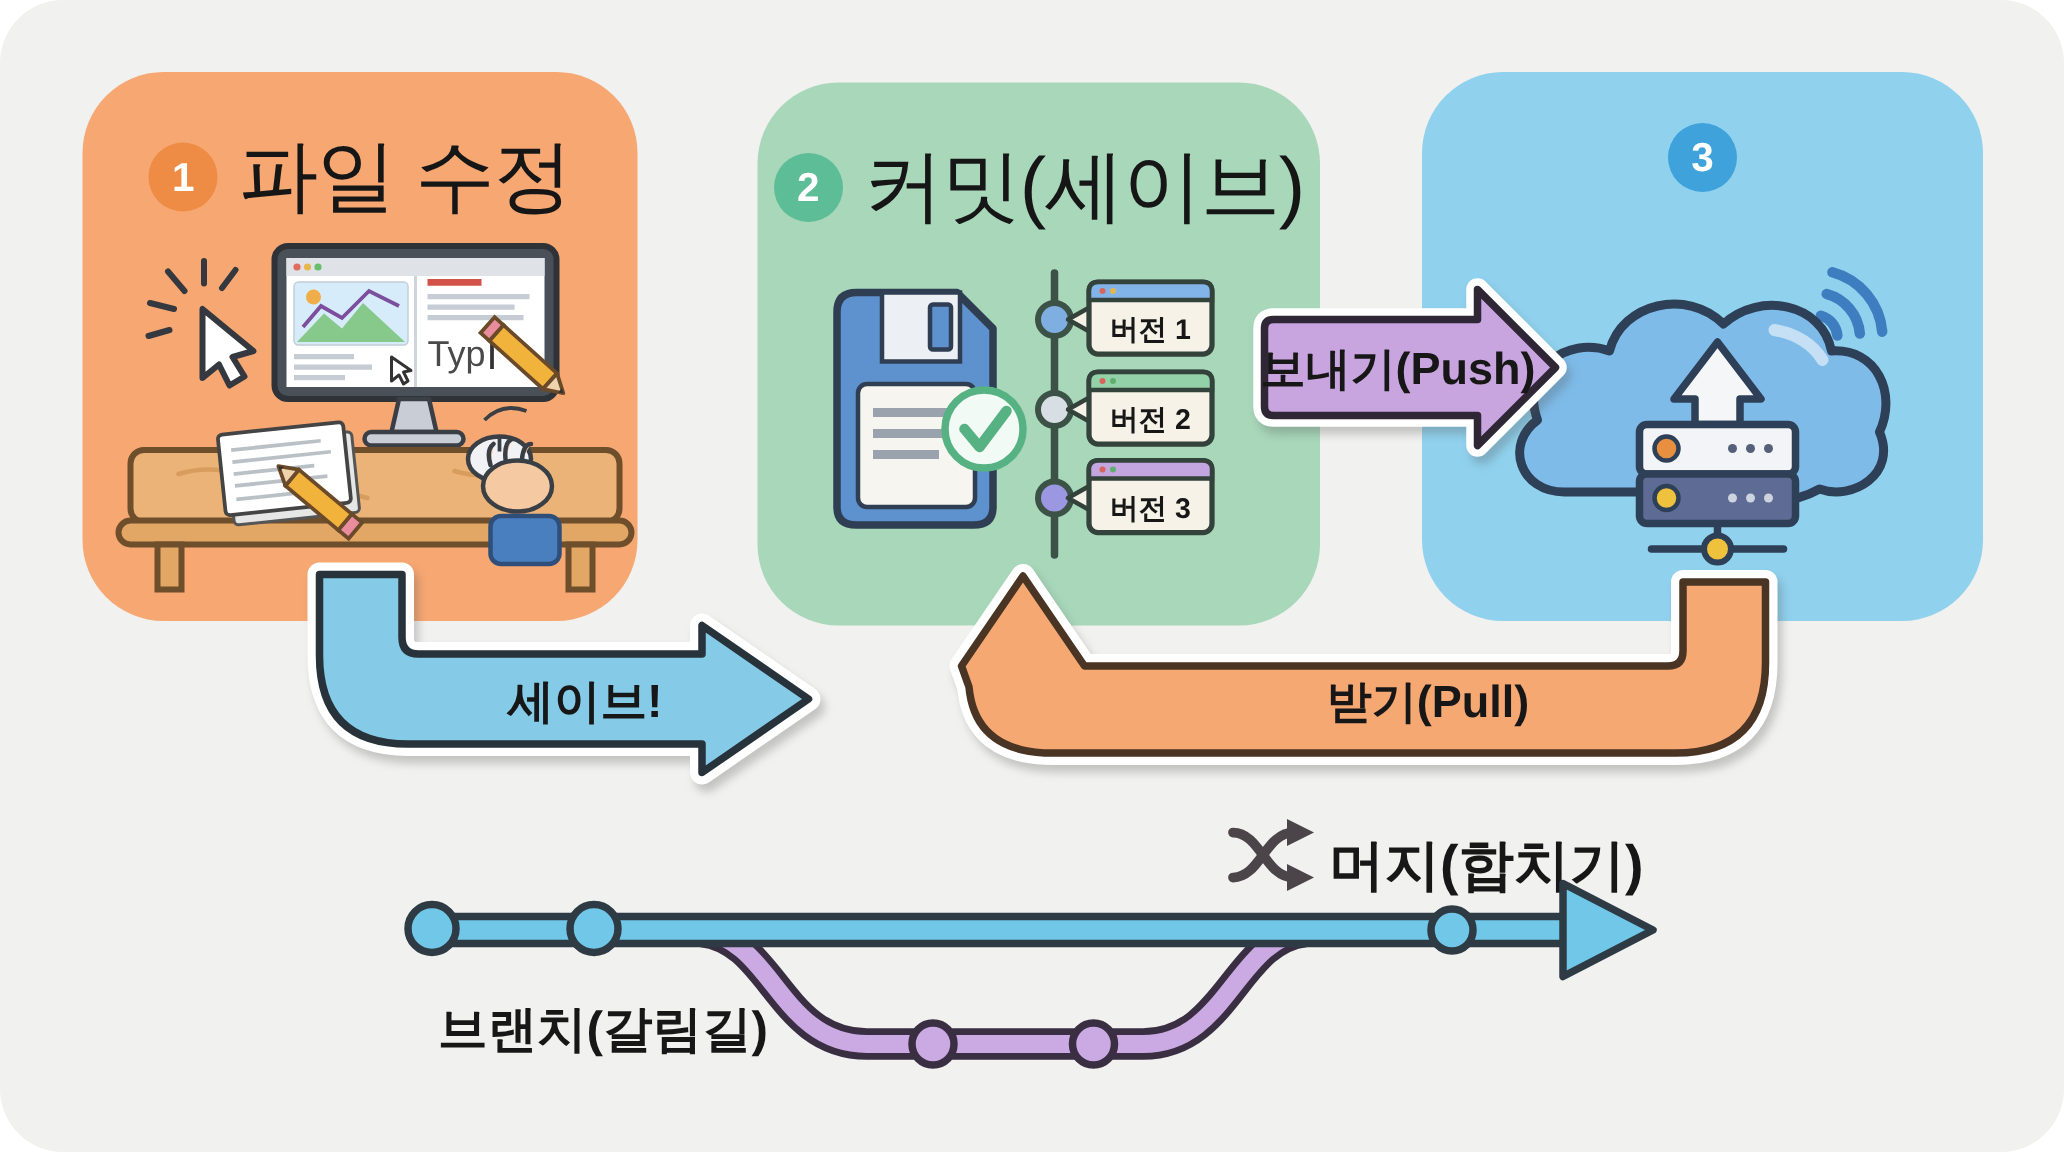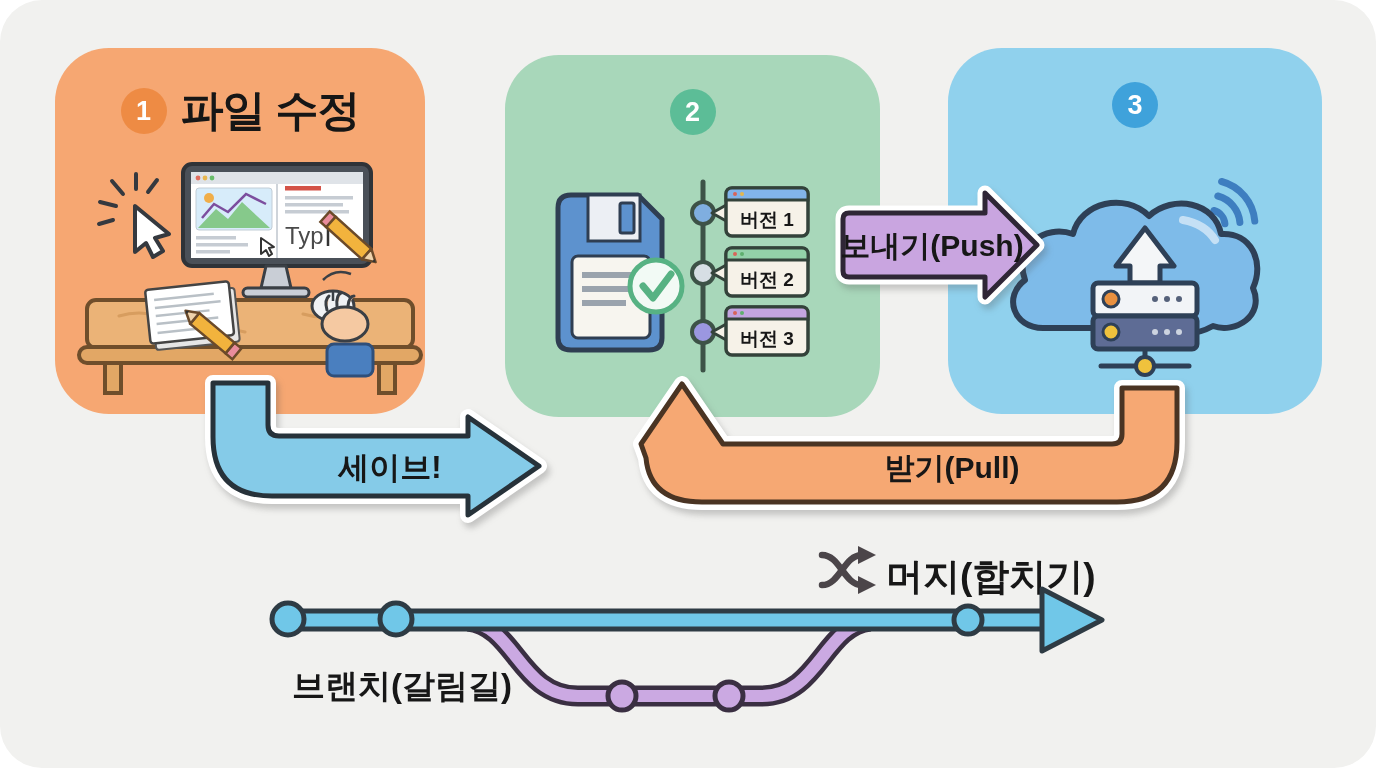"파일 수정" .panel-title { font-size: 43px -> 53px; font-weight: 700 -> 400 }
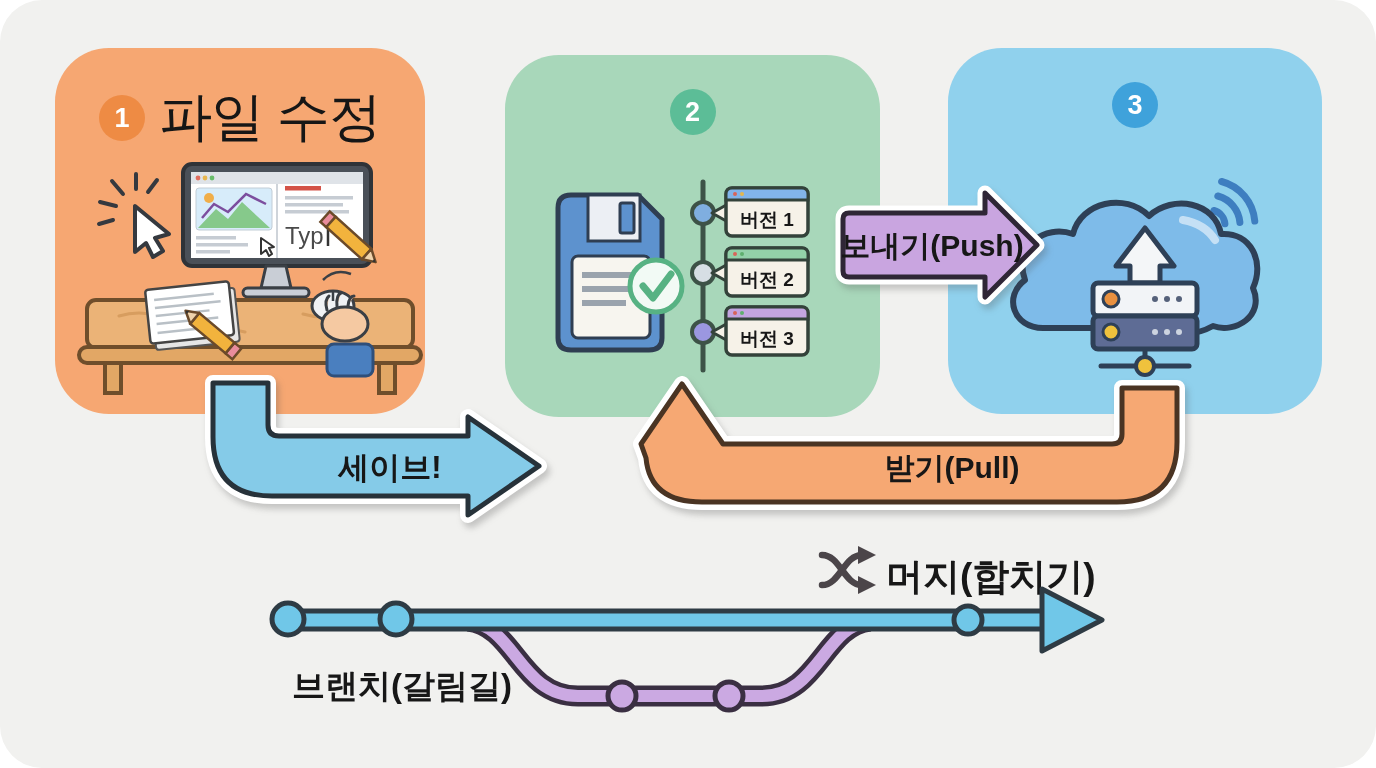"커밋(세이브)" span.panel-title { html: none -> <span>커밋(세이브)</span> }
